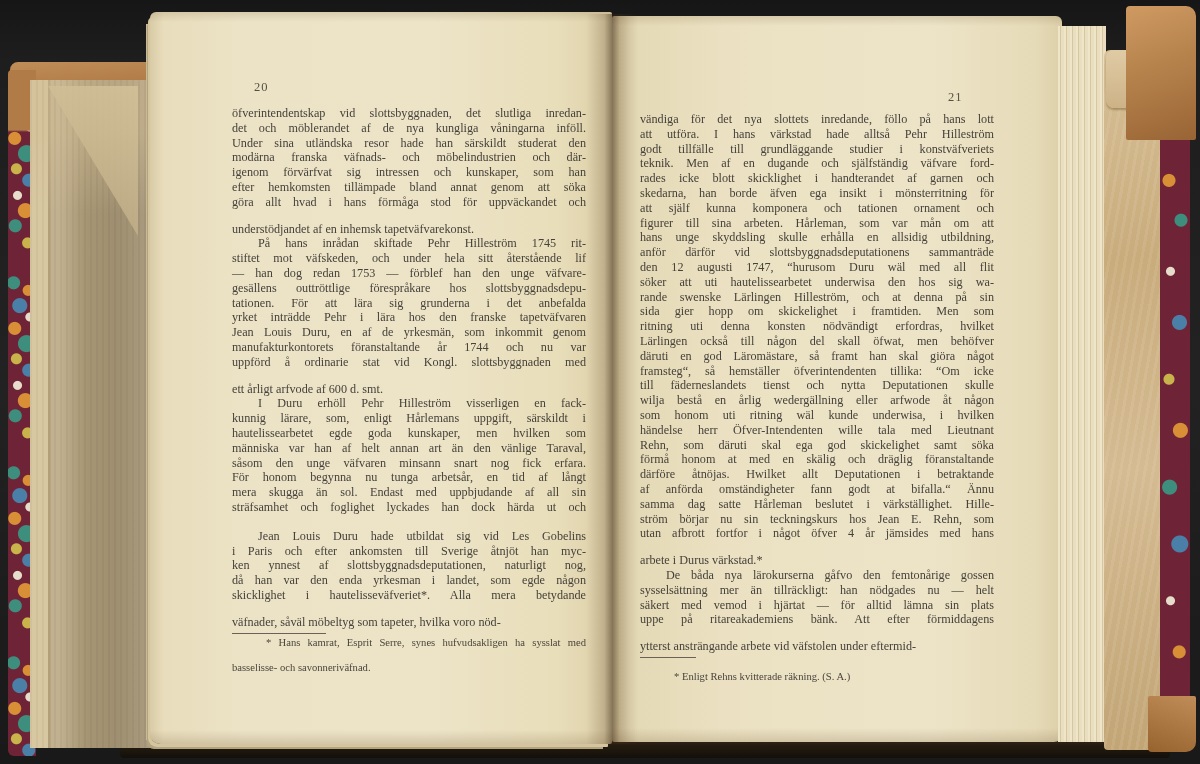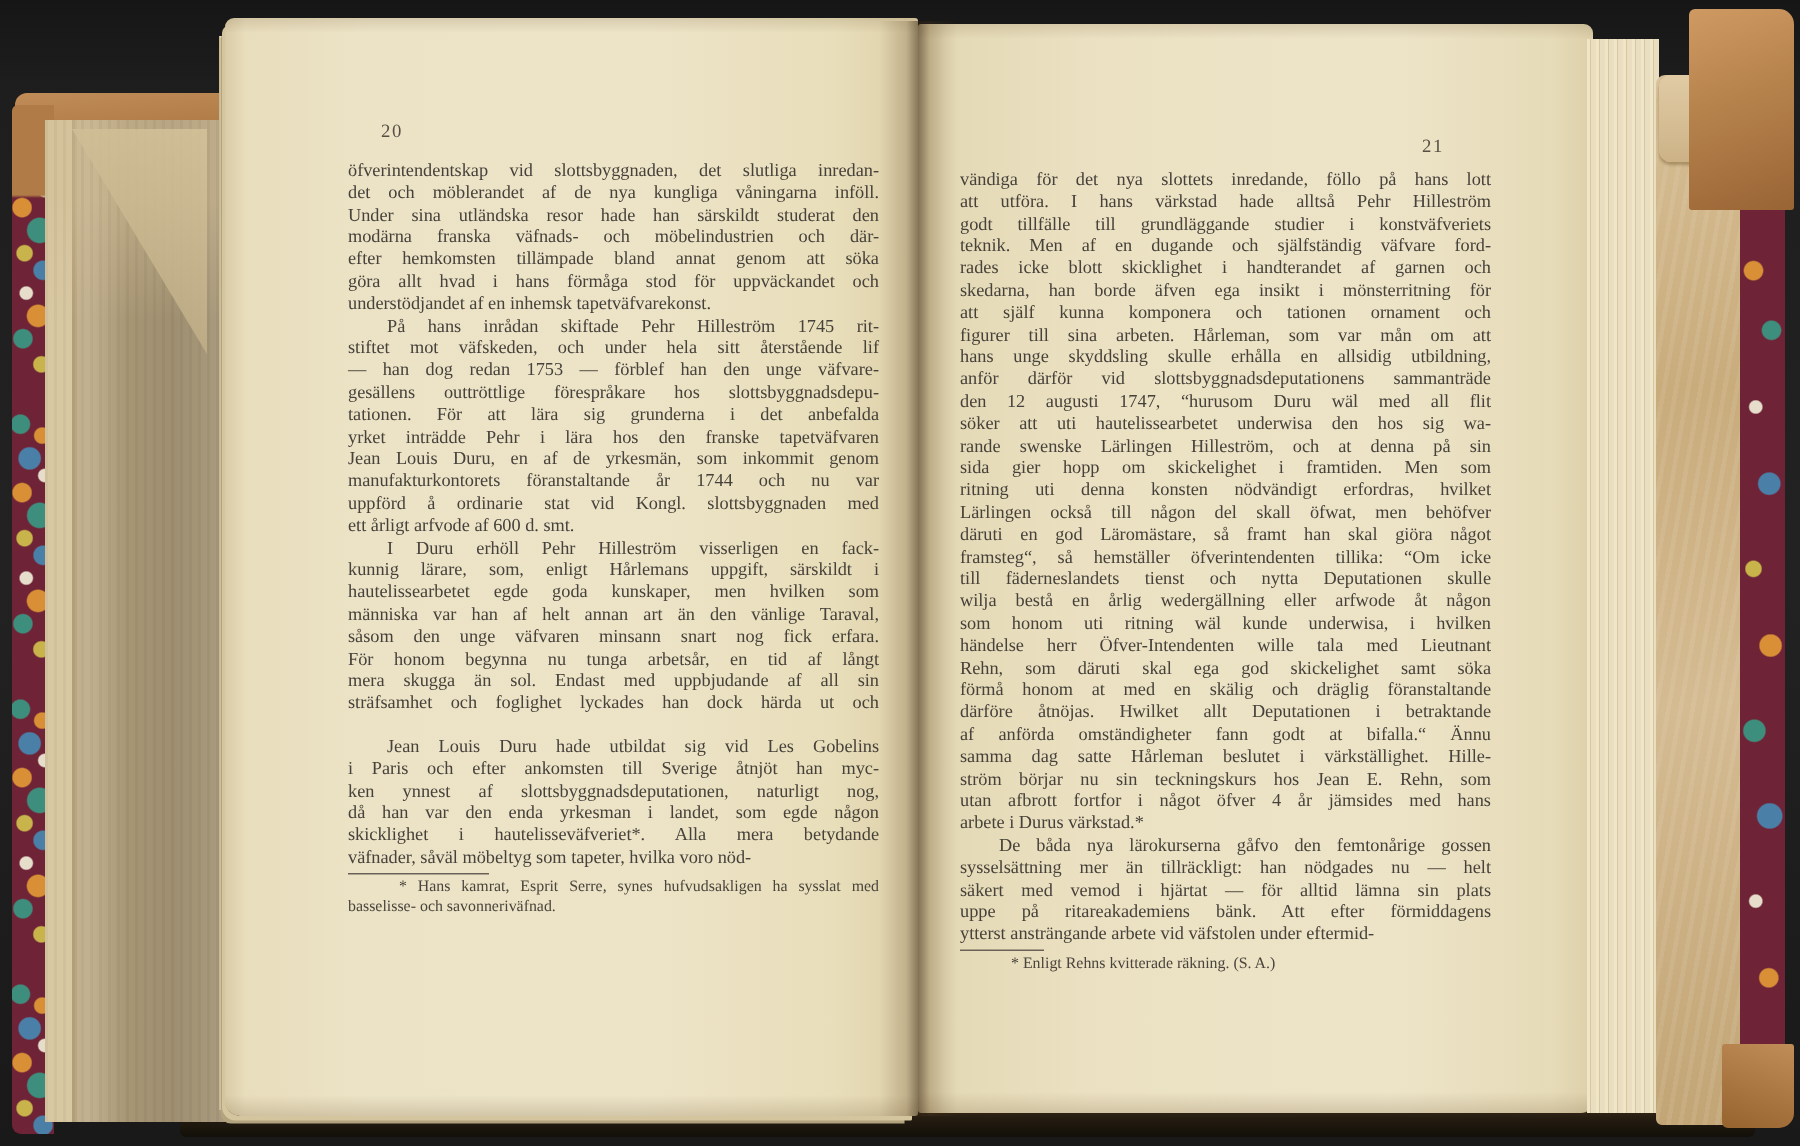"igenom förvärfvat sig intressen och" div.line { html: none -> <div>igenom förvärfvat sig intressen och kunskaper, som han</div> }
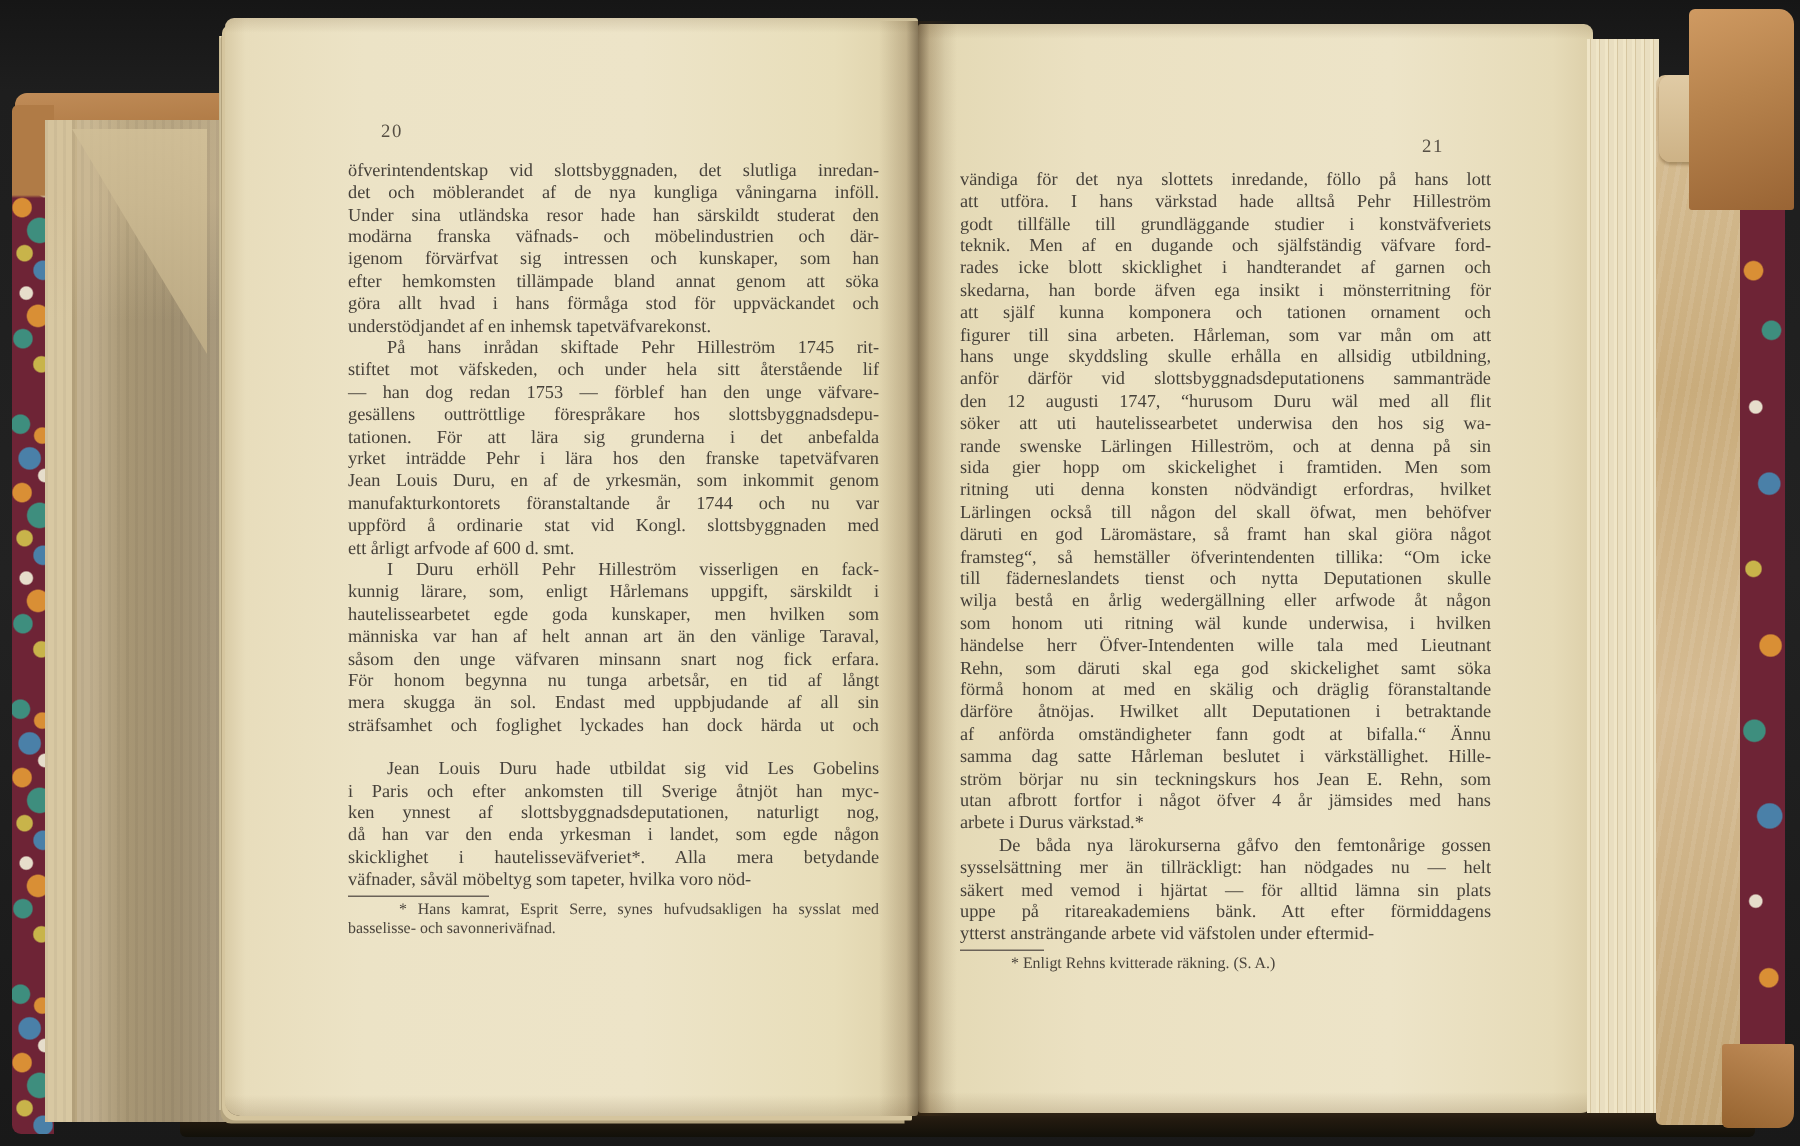"understödjandet af en inhemsk" .line.end { margin-top: none -> 12px }
